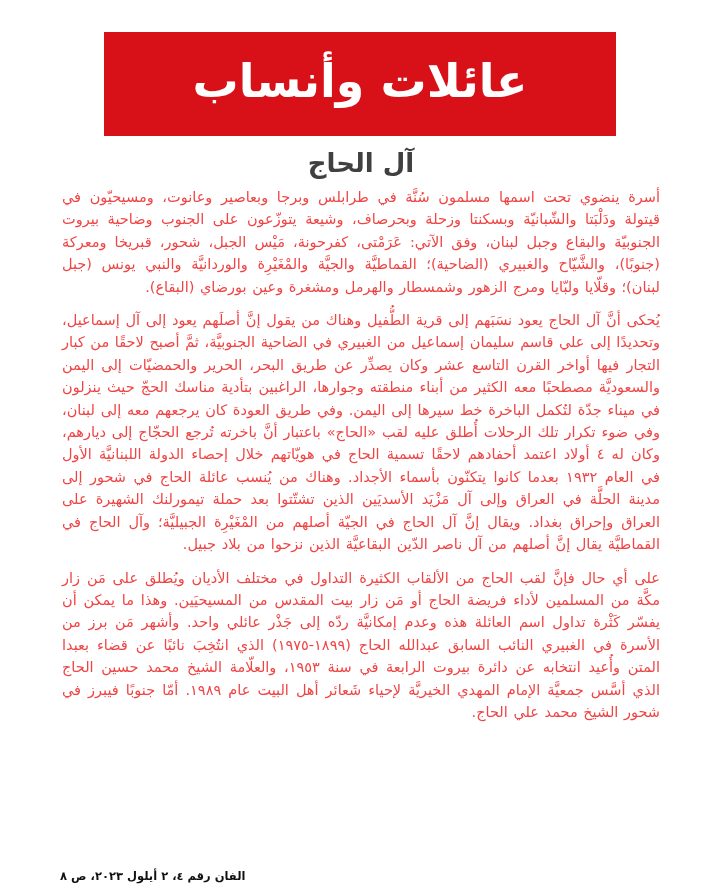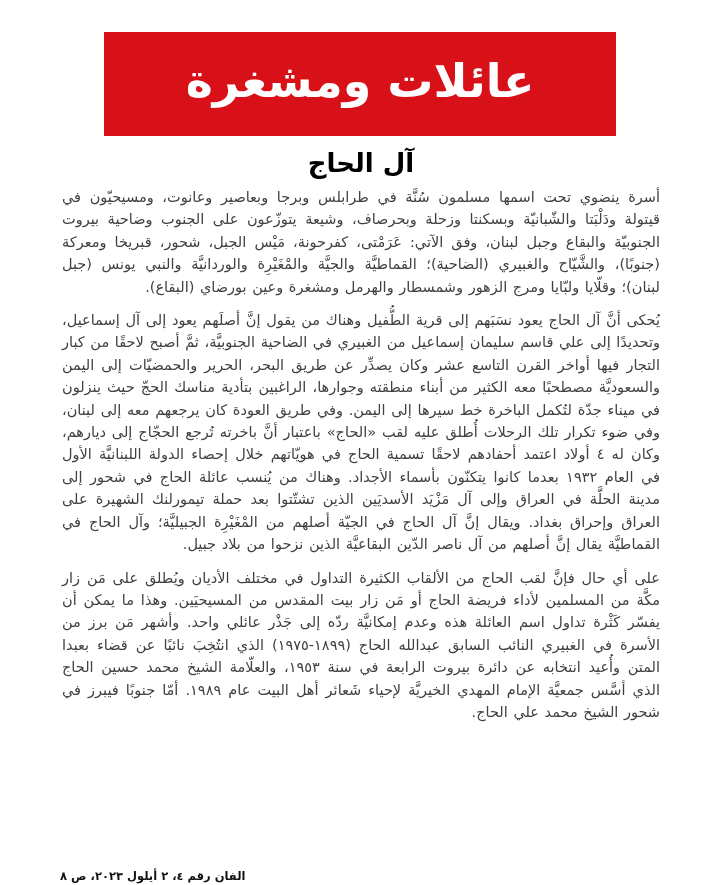"عائلات ومشغرة" span.banner-title { text: ومشغرة -> وأنساب }
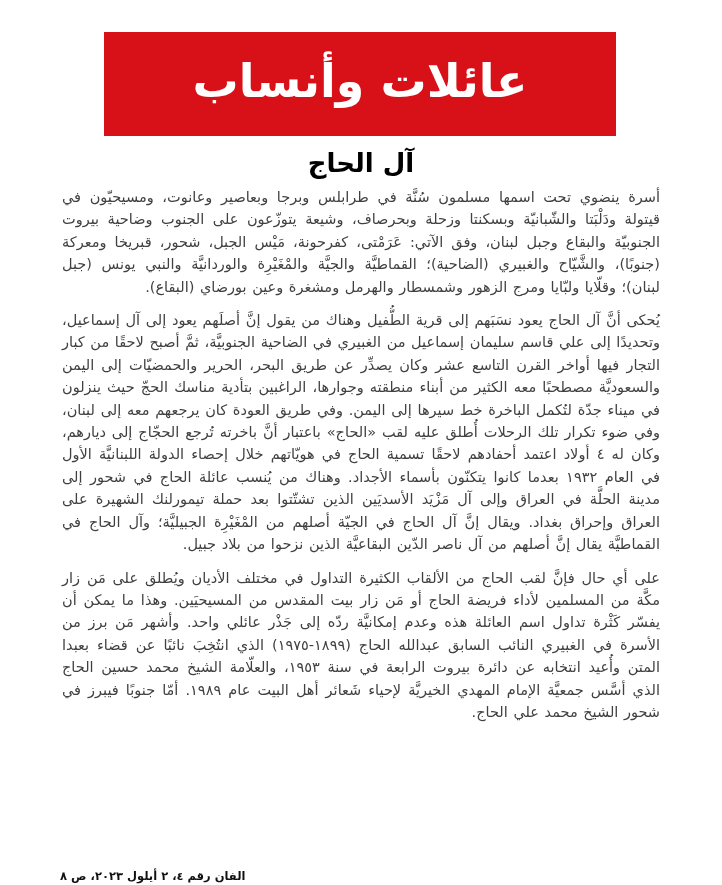"آل الحاج" .article-title { color: #000000 -> #404040 }
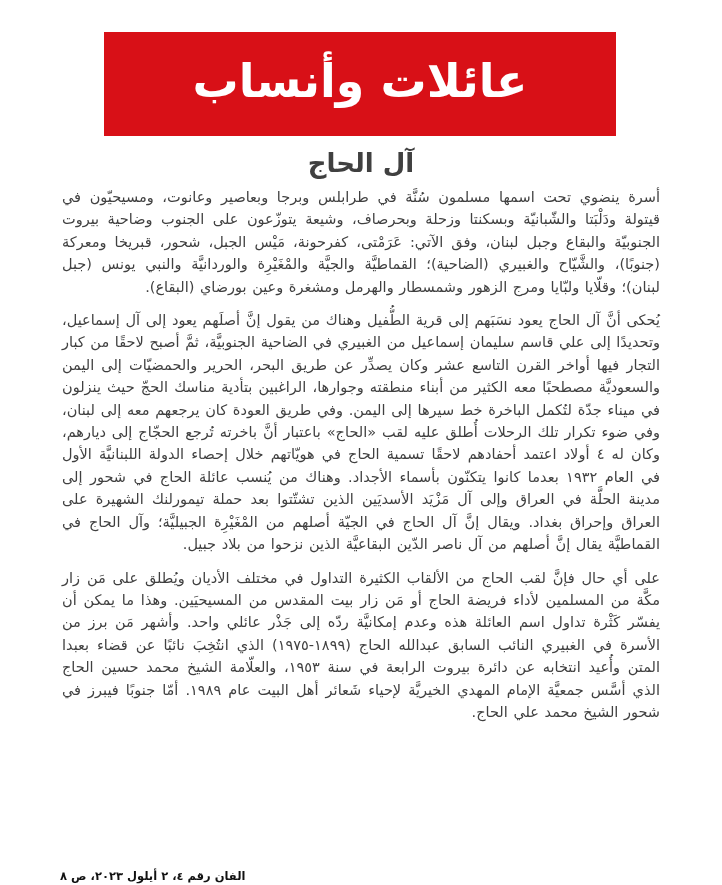"أسرة ينضوي تحت اسمها مسلمون" .body-para { color: #404040 -> #ef4444 }
